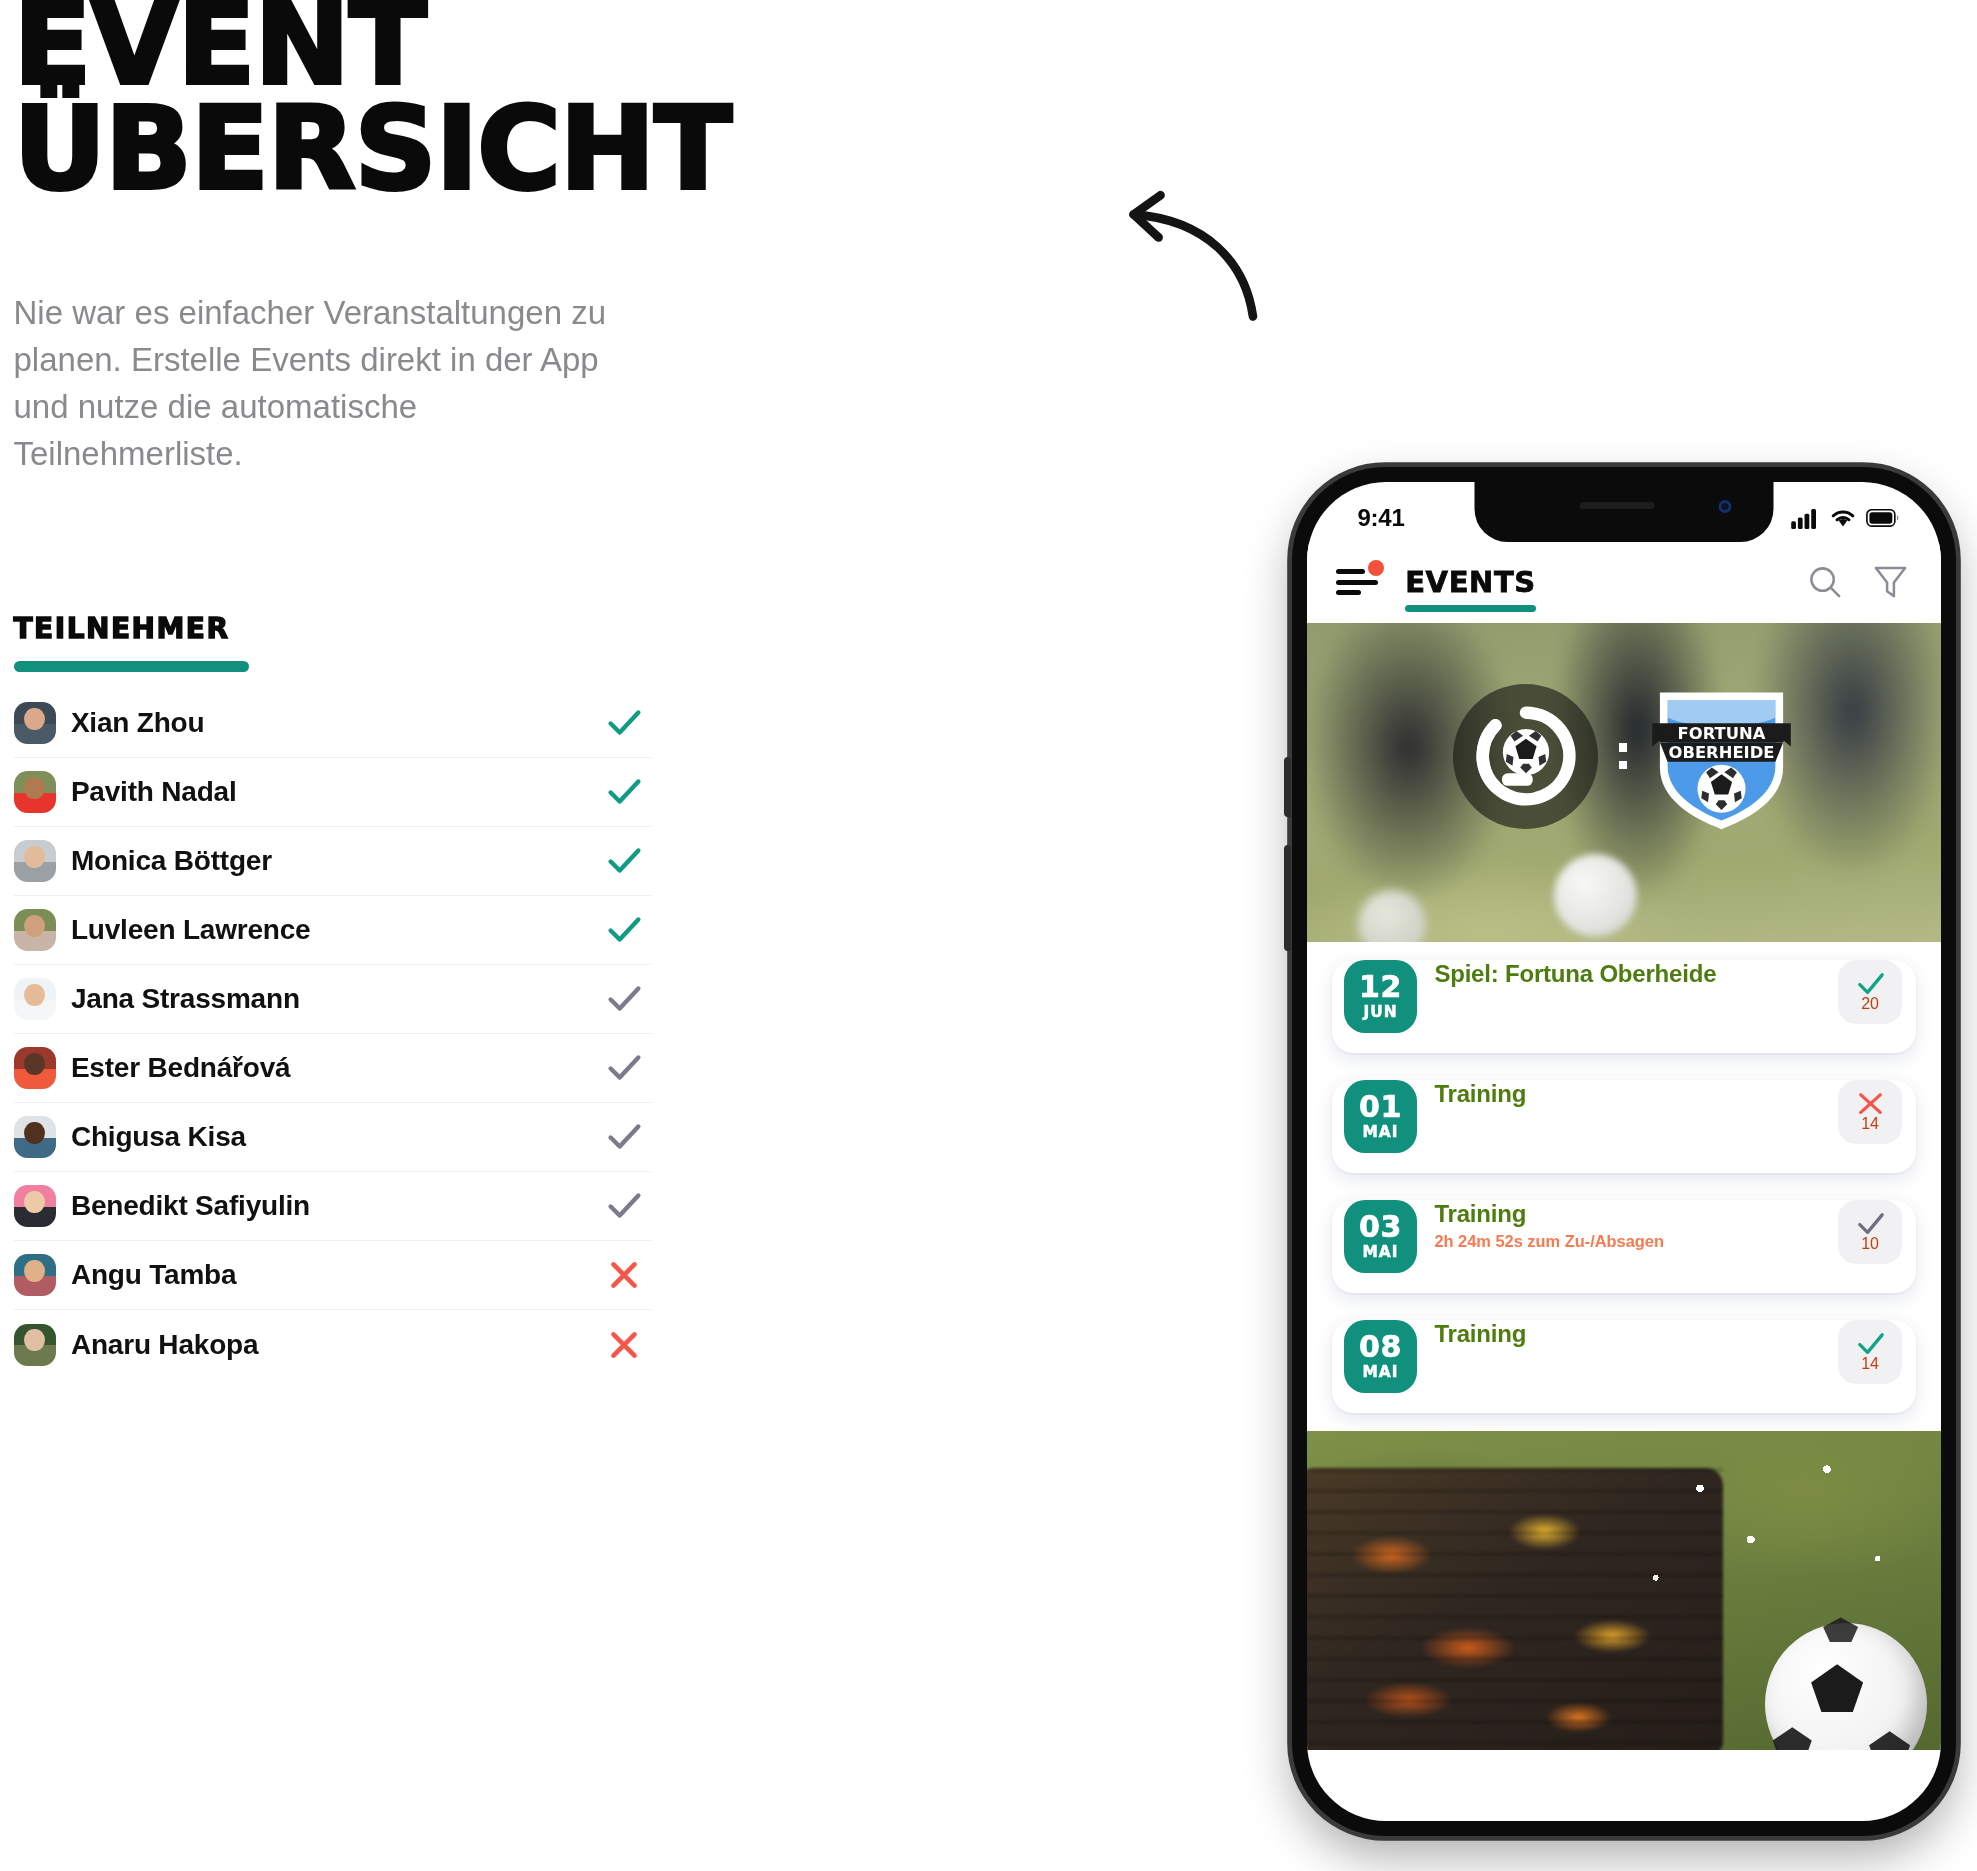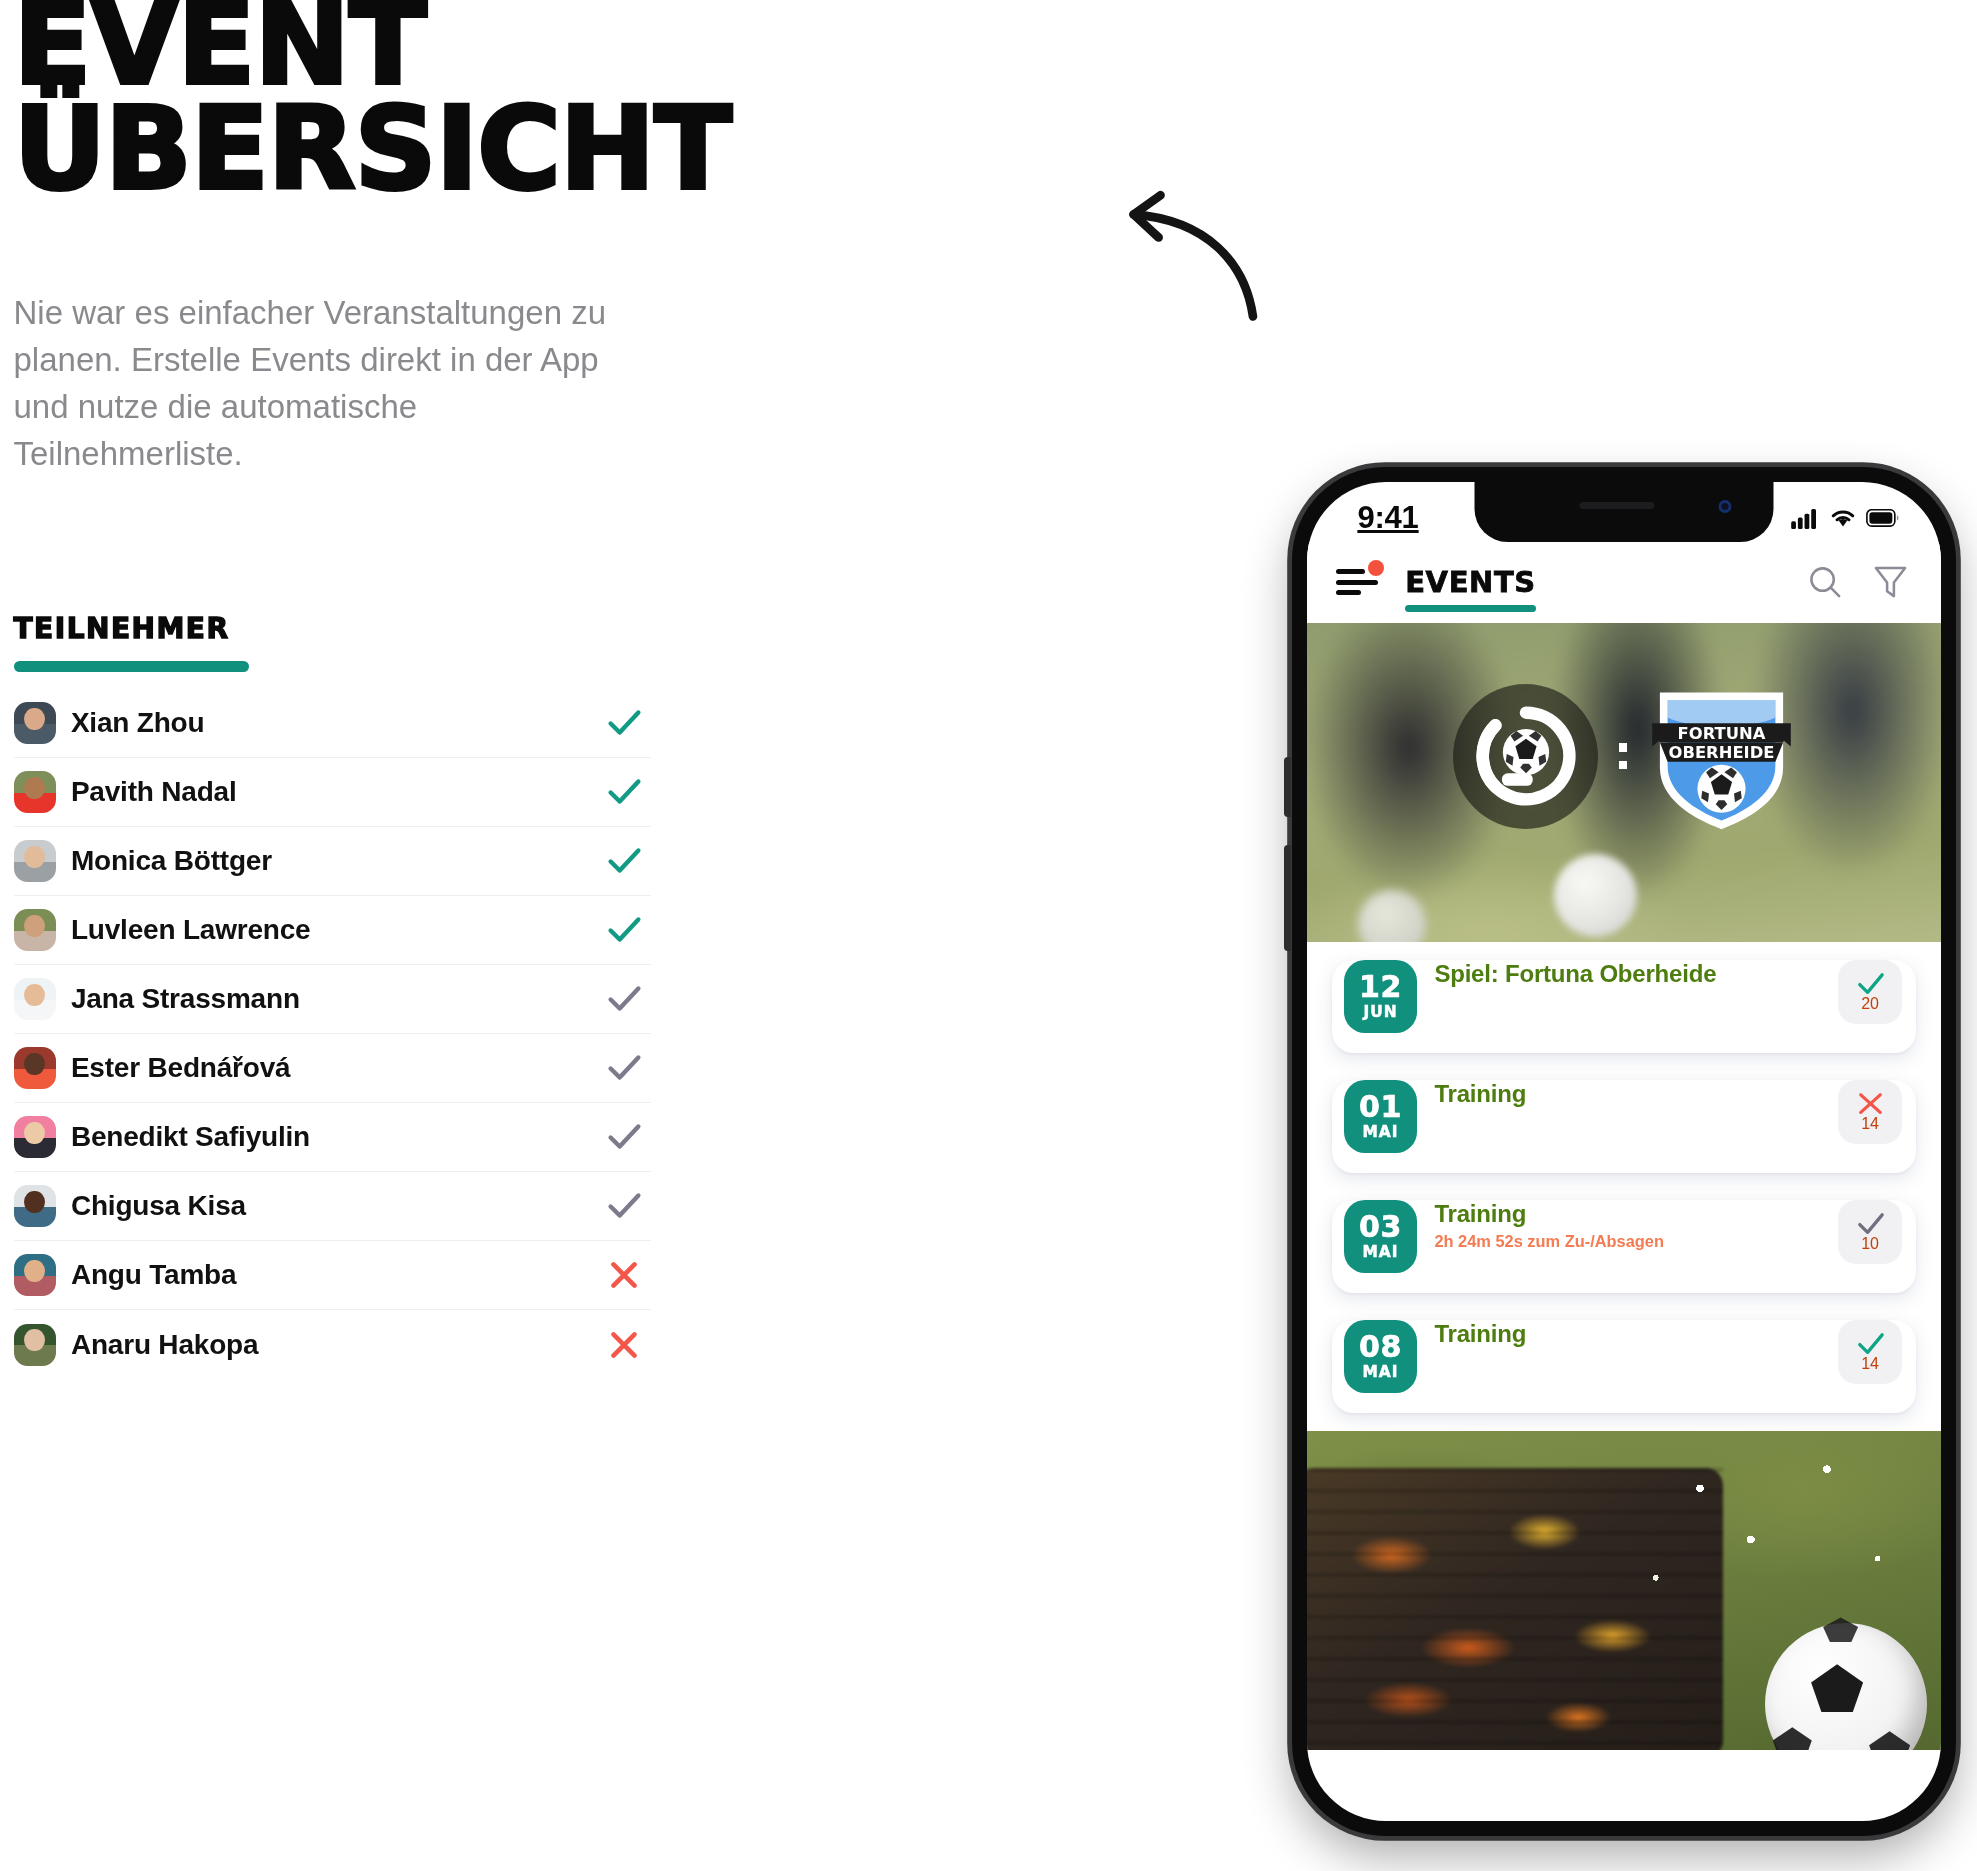"9:41" .sb-time { font-size: 31px -> 24px; text-decoration: underline -> none }
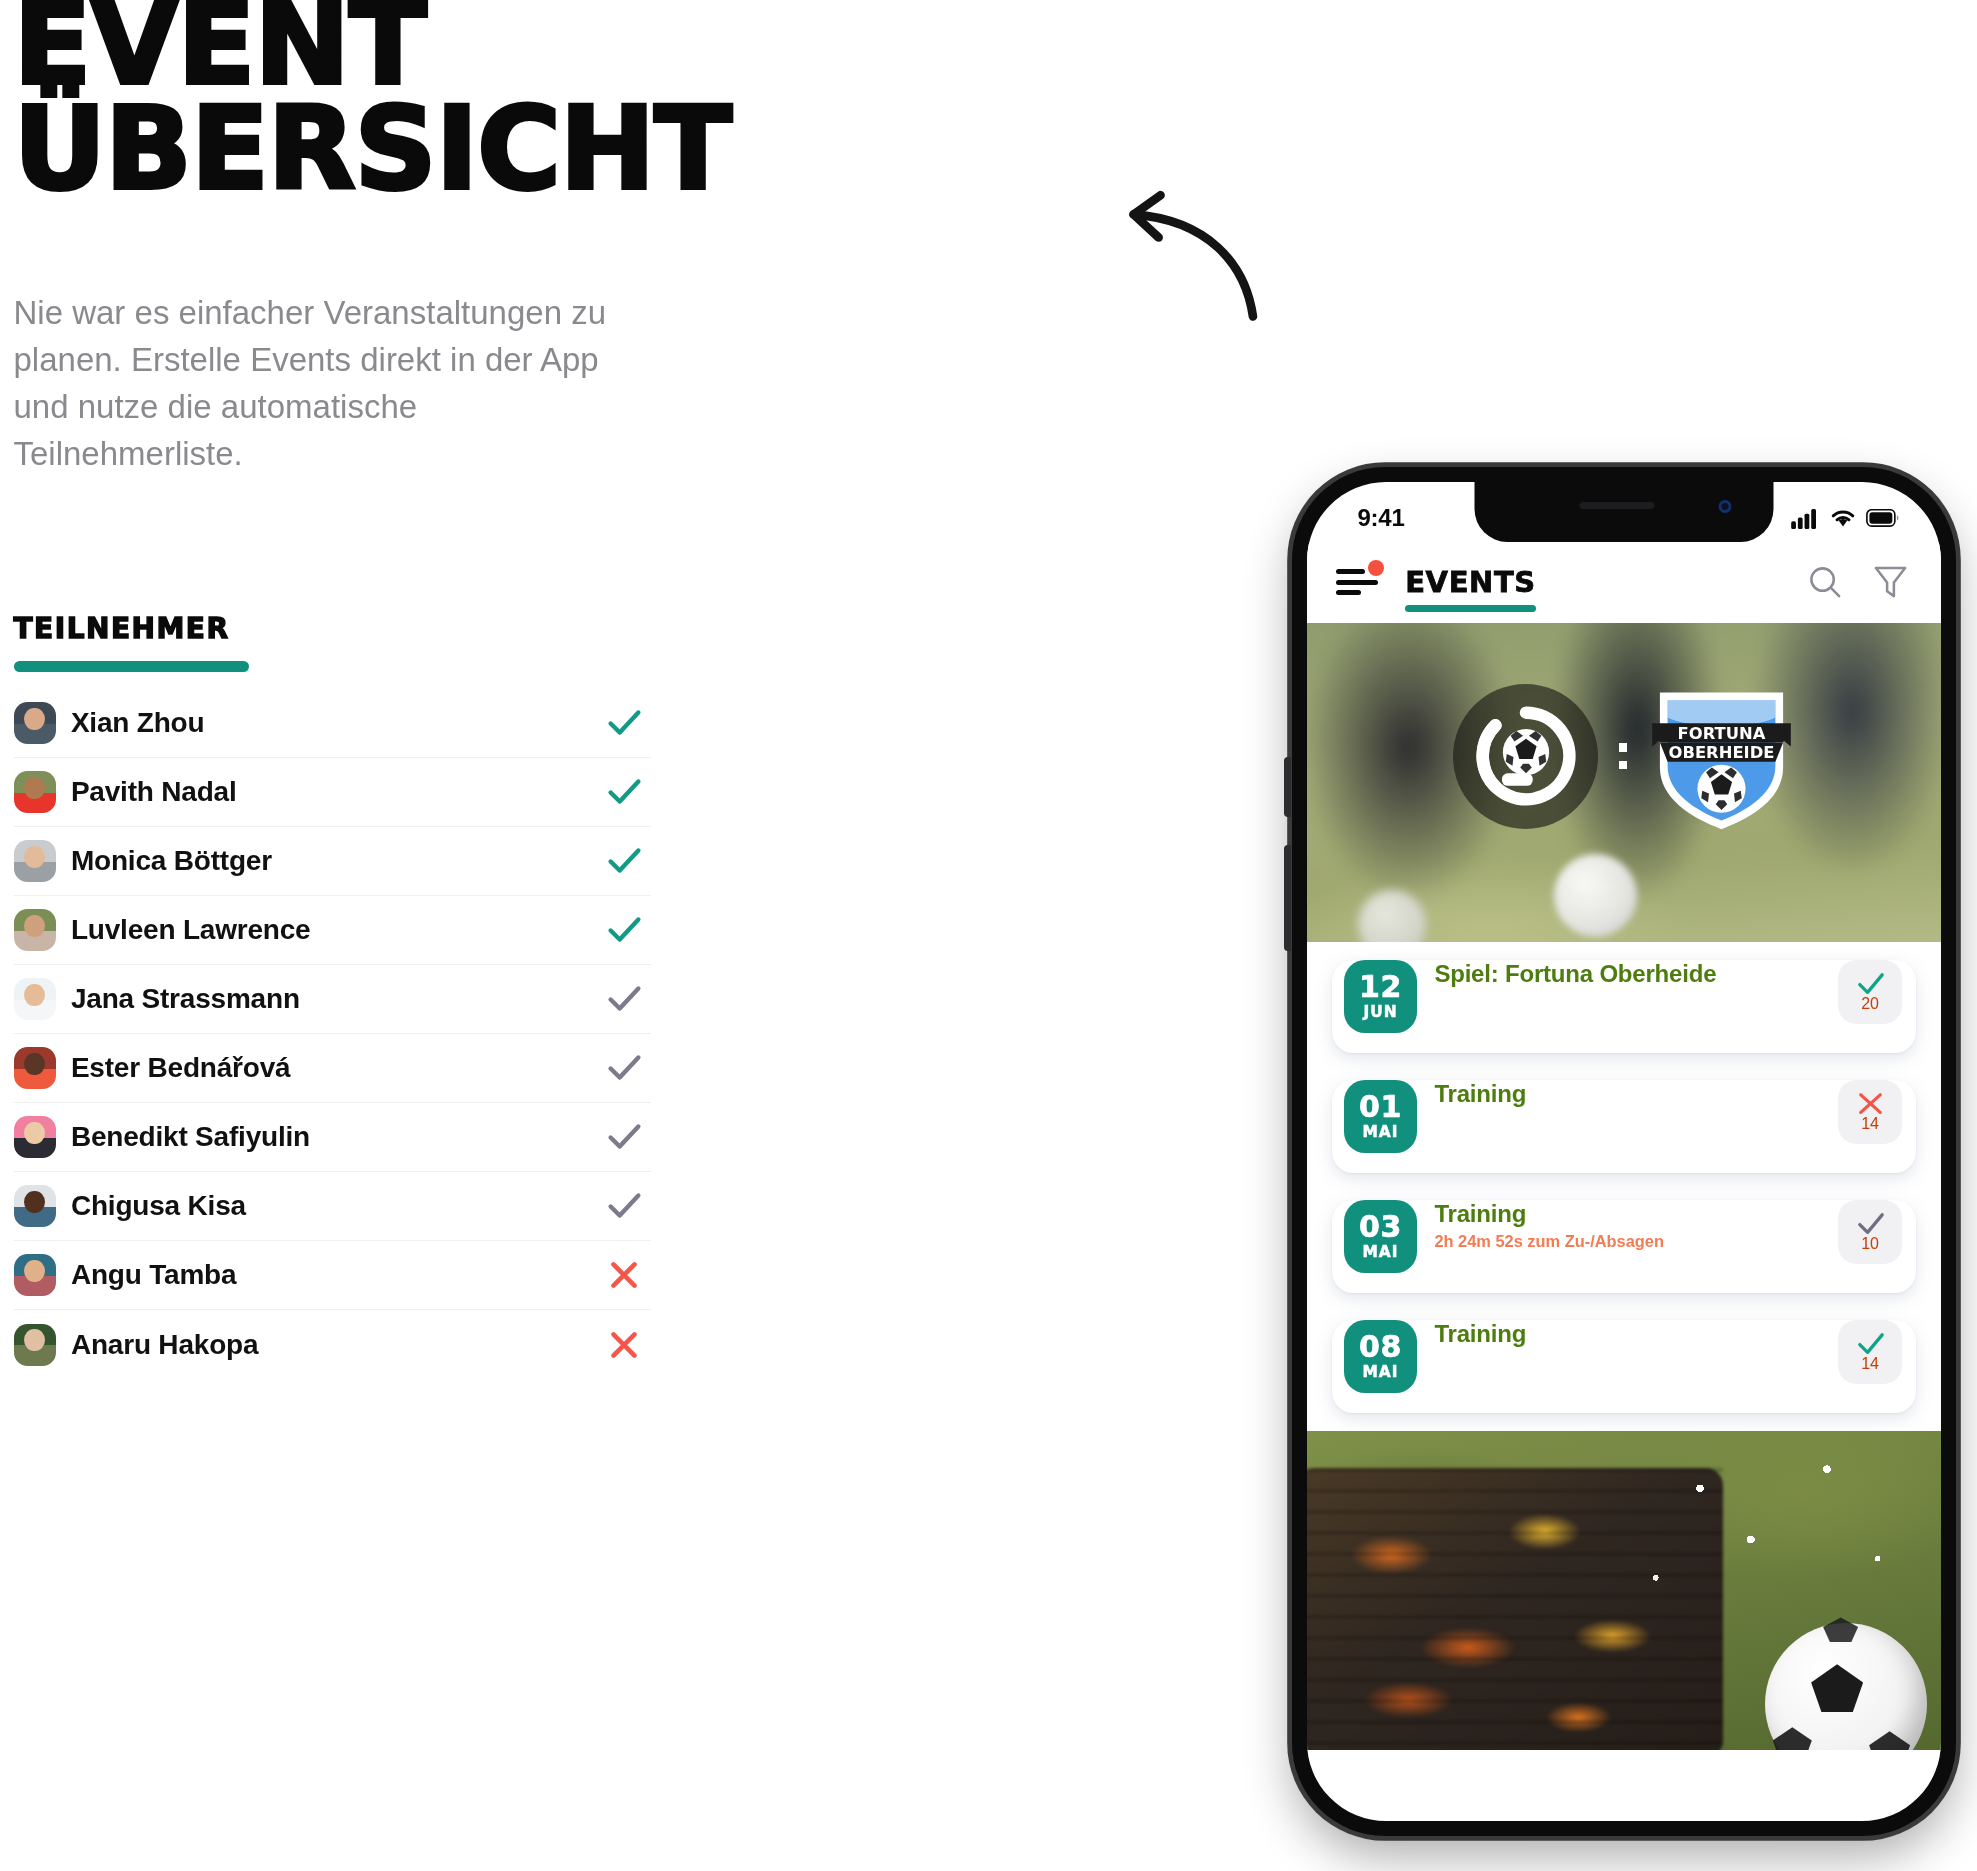"Benedikt Safiyulin" div.person { order: before "Chigusa Kisa" -> after "Chigusa Kisa" }
